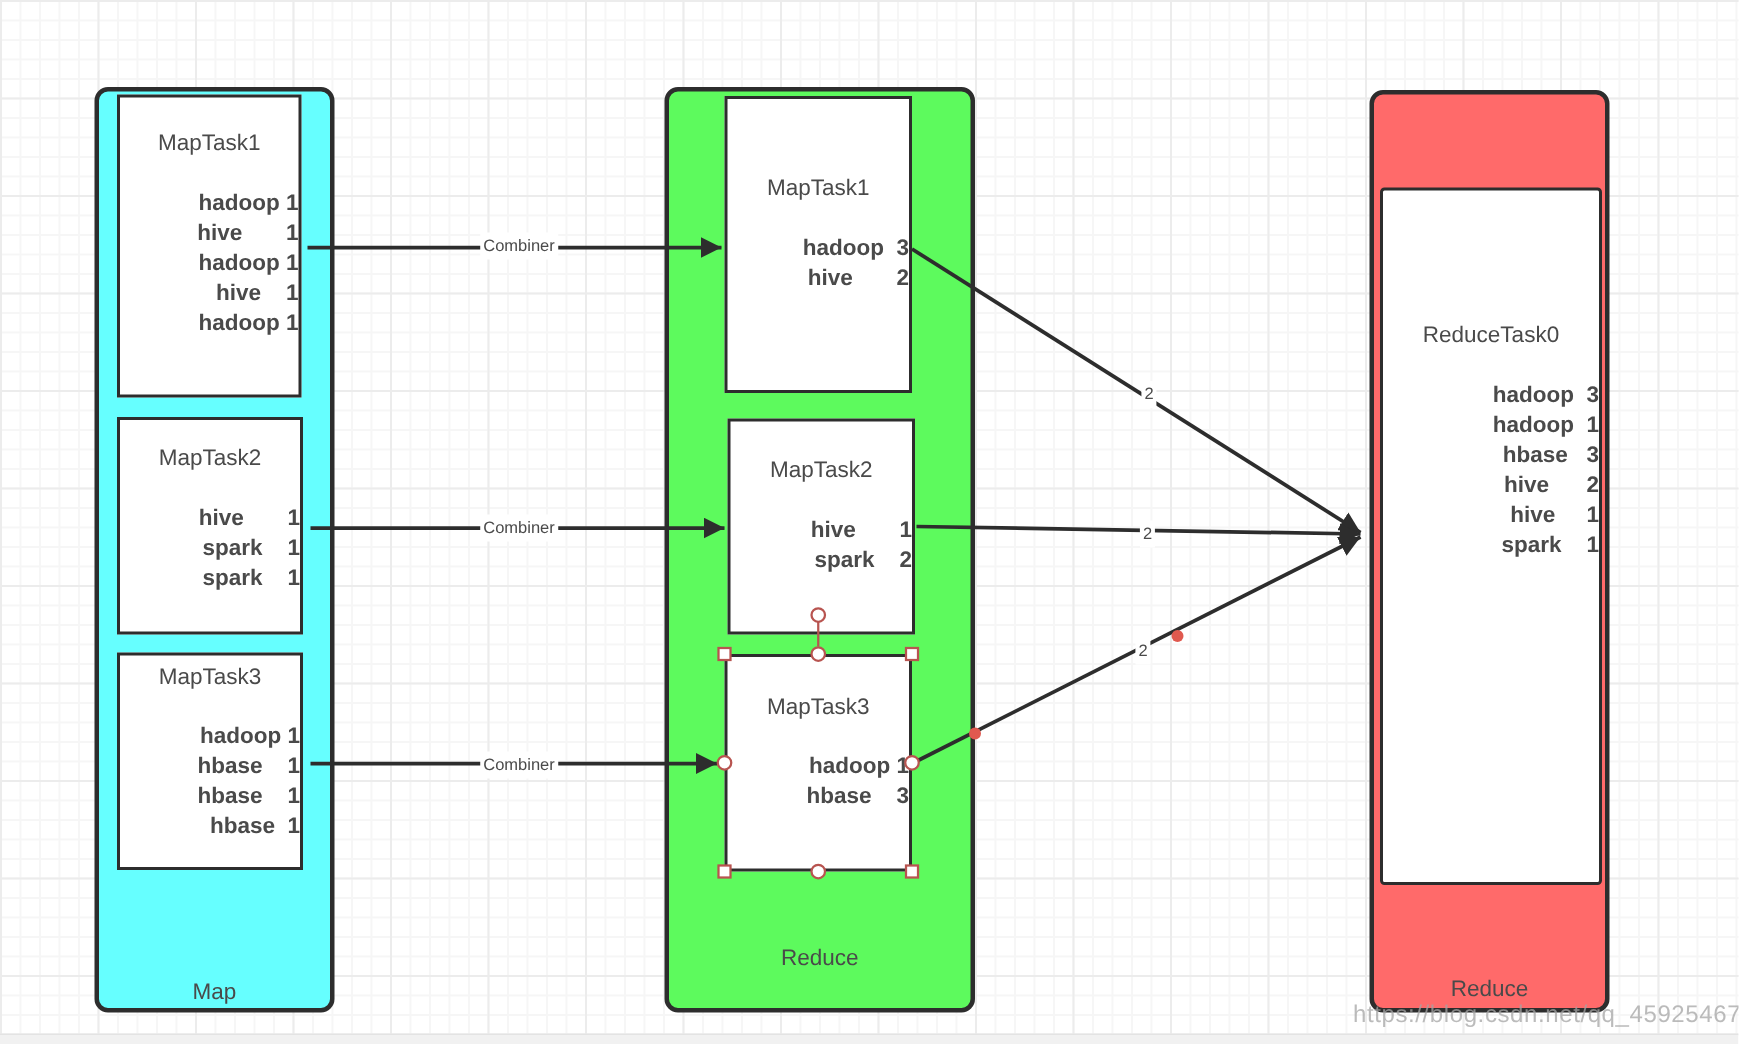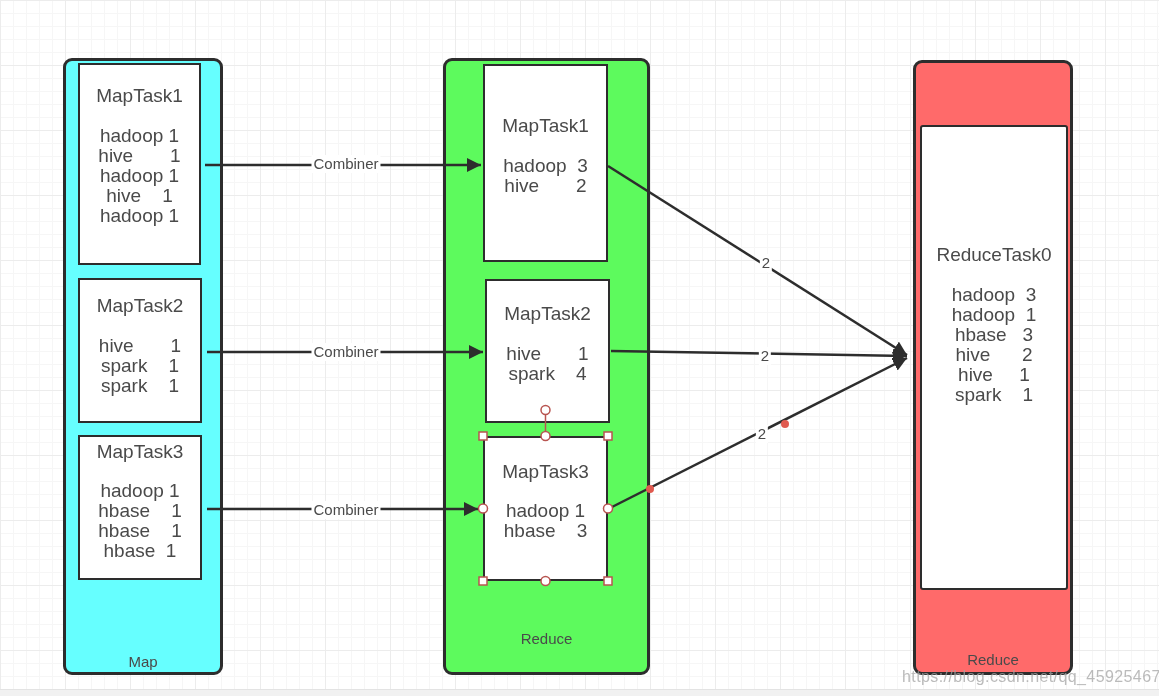"MapTask1" .task { font-size: 19px -> 15px }
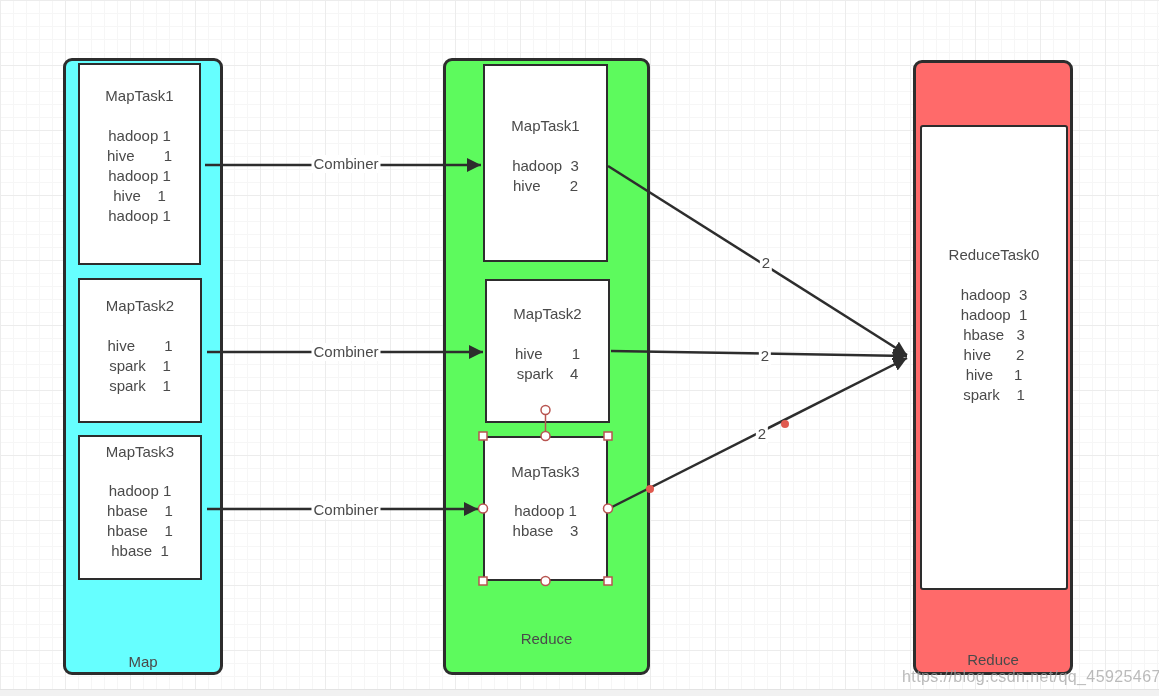"hadoop 1" .lines div { font-weight: none -> bold; text-align: center -> right }
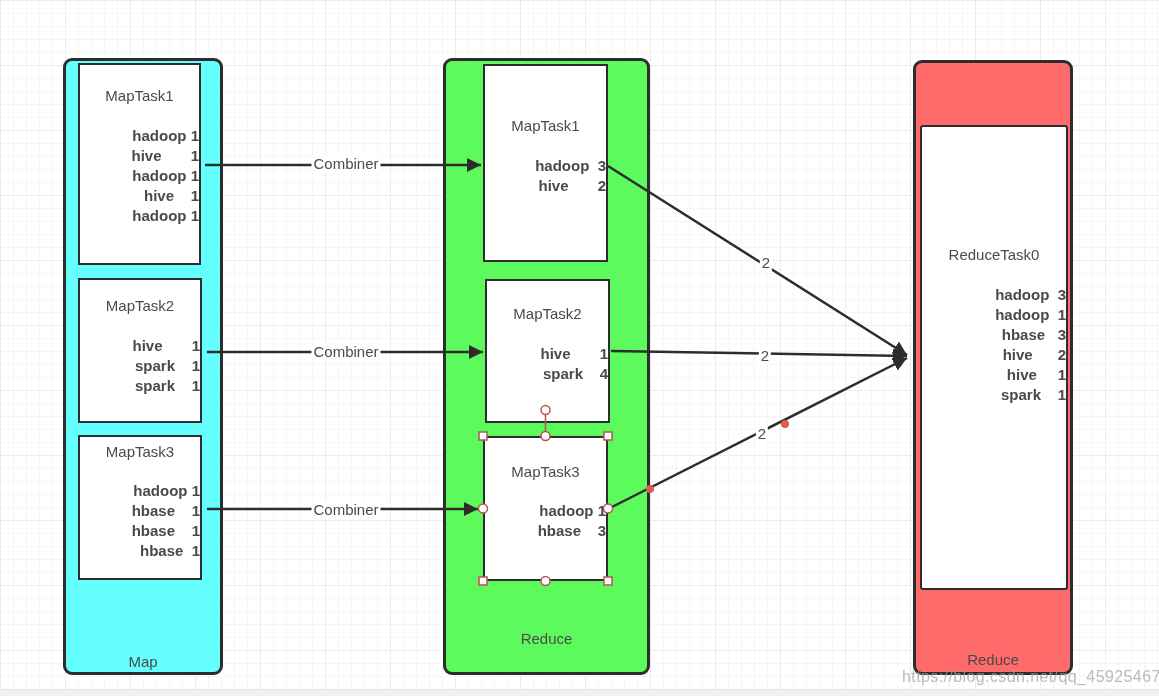"Combiner" .edge-label { font-size: 15px -> 11px }
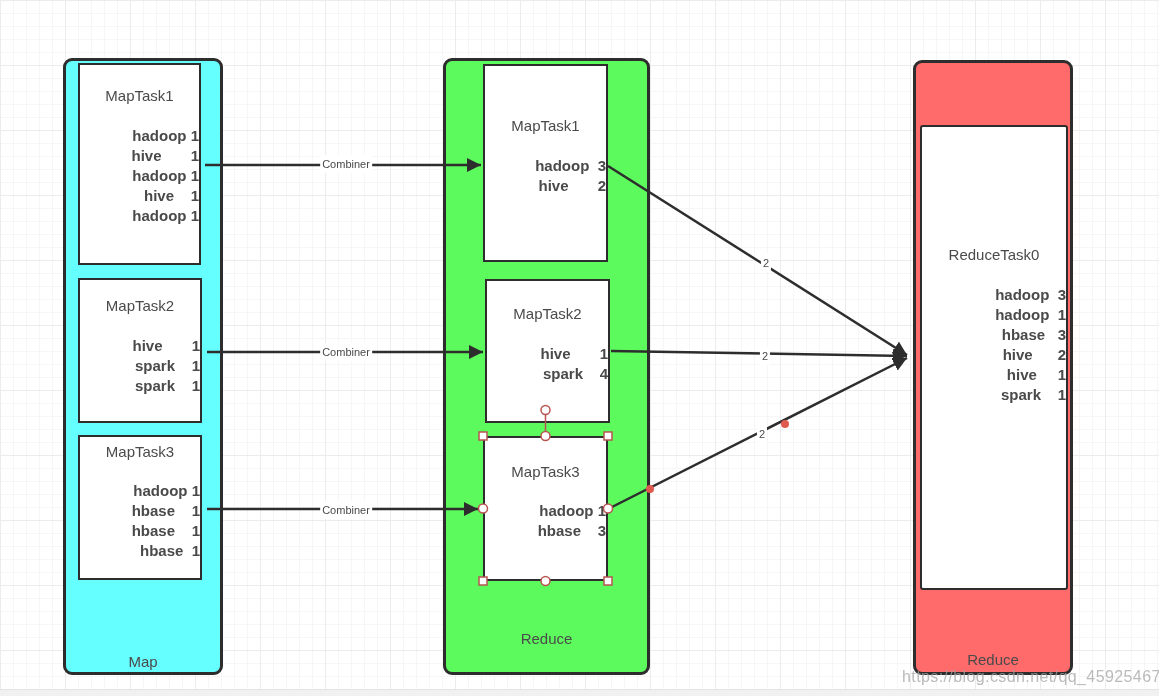"ReduceTask0" div.ttl { margin-top: 118px -> 87px }
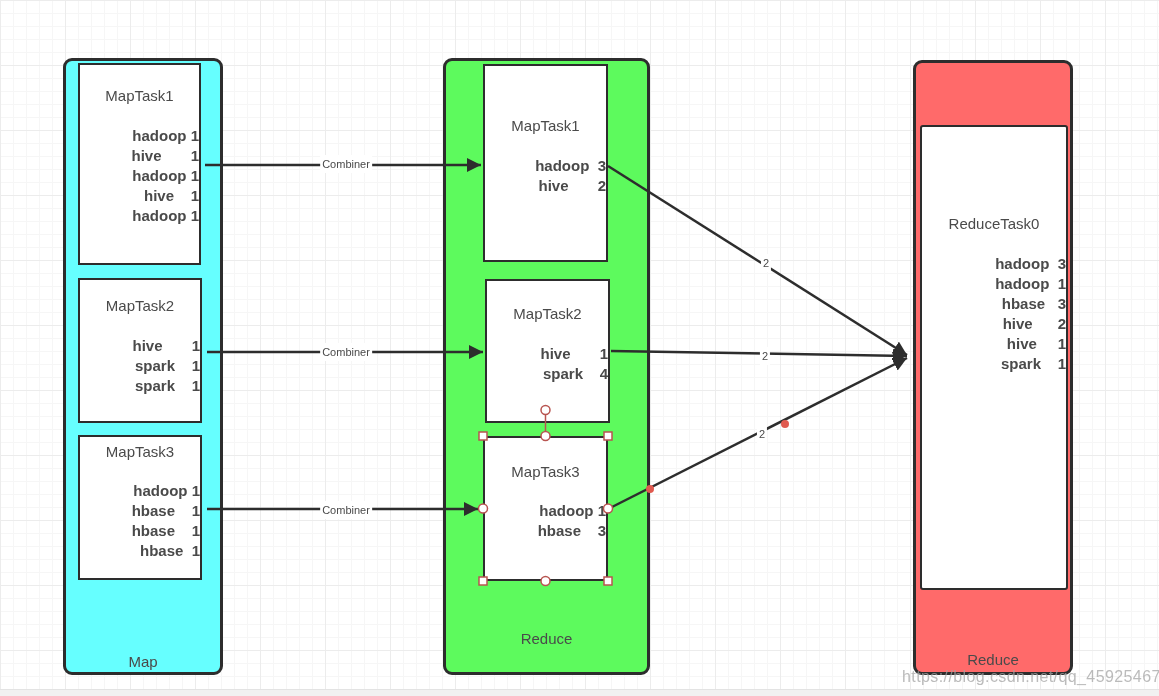"spark 4" div { text: 4 -> 2 }
